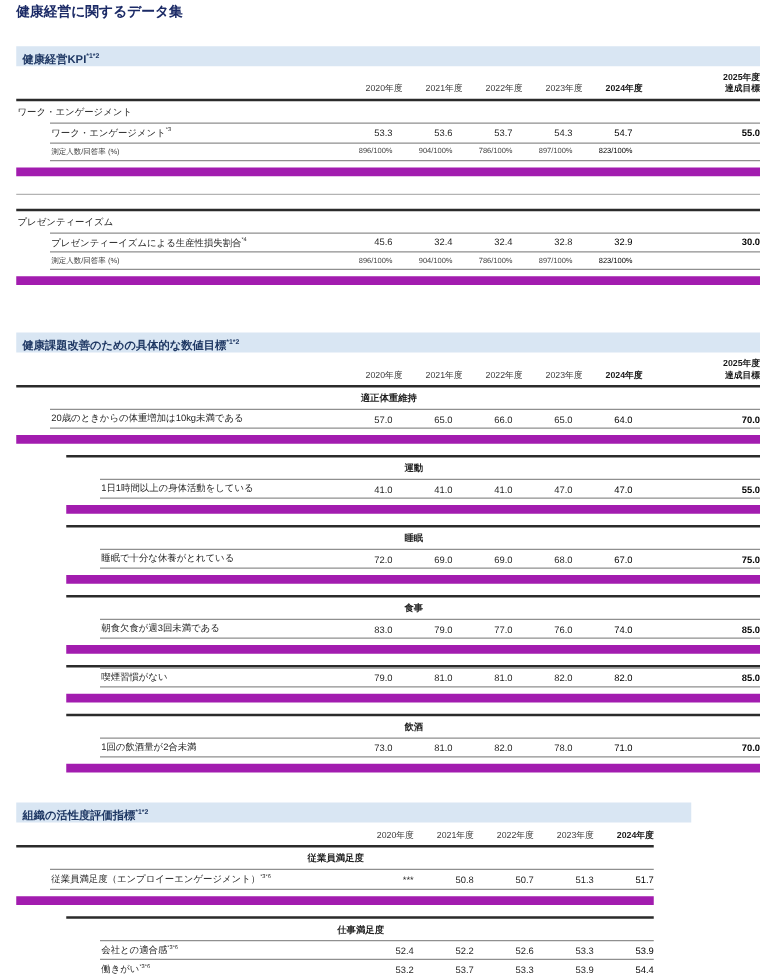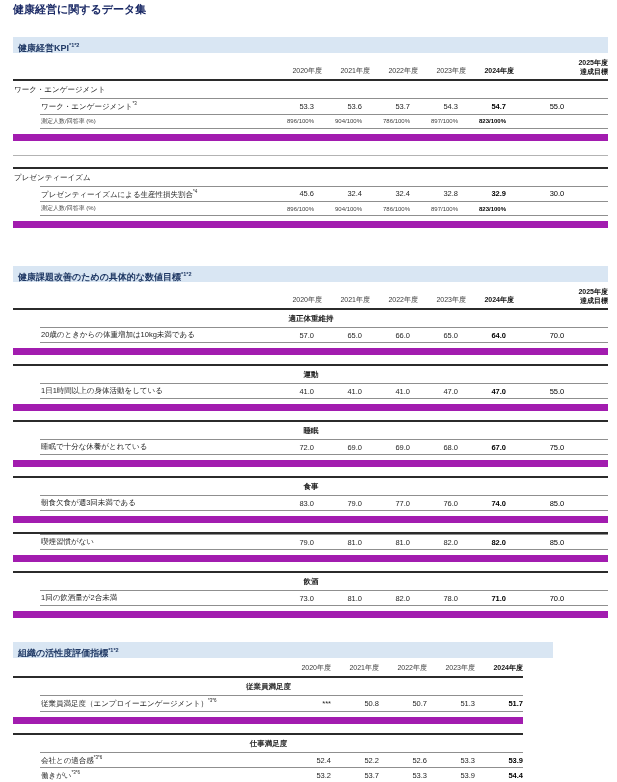"54.7" .cell.bold { font-weight: bold -> normal }
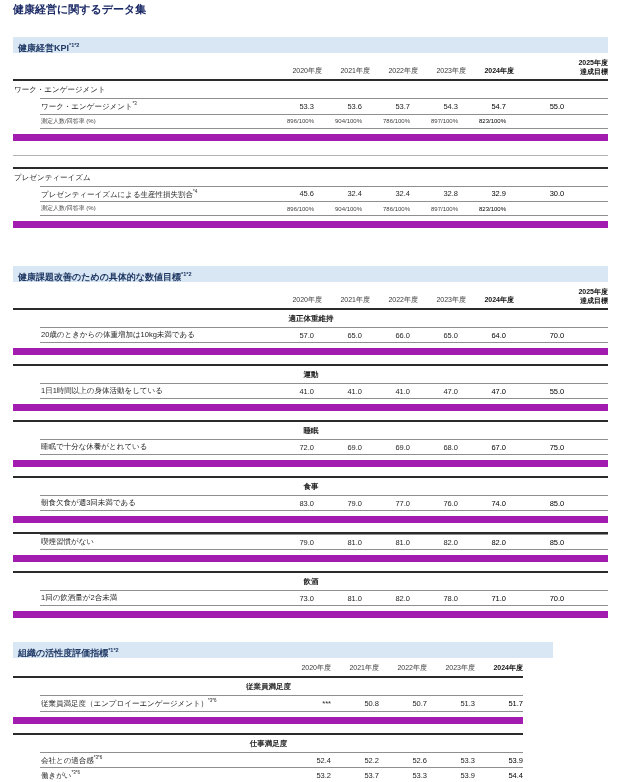"55.0" .tcell { font-weight: normal -> bold; text-align: center -> right }
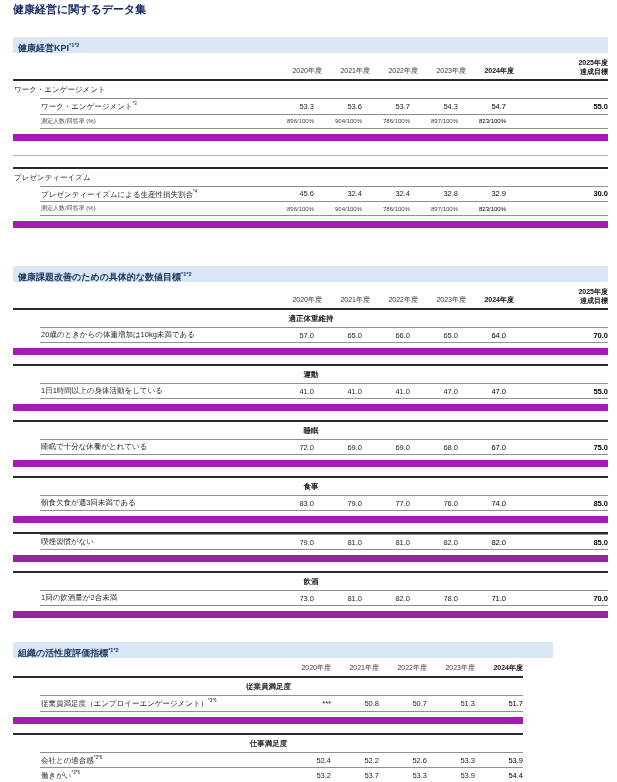"運動" .group + .group { margin-left: none -> 40px }
